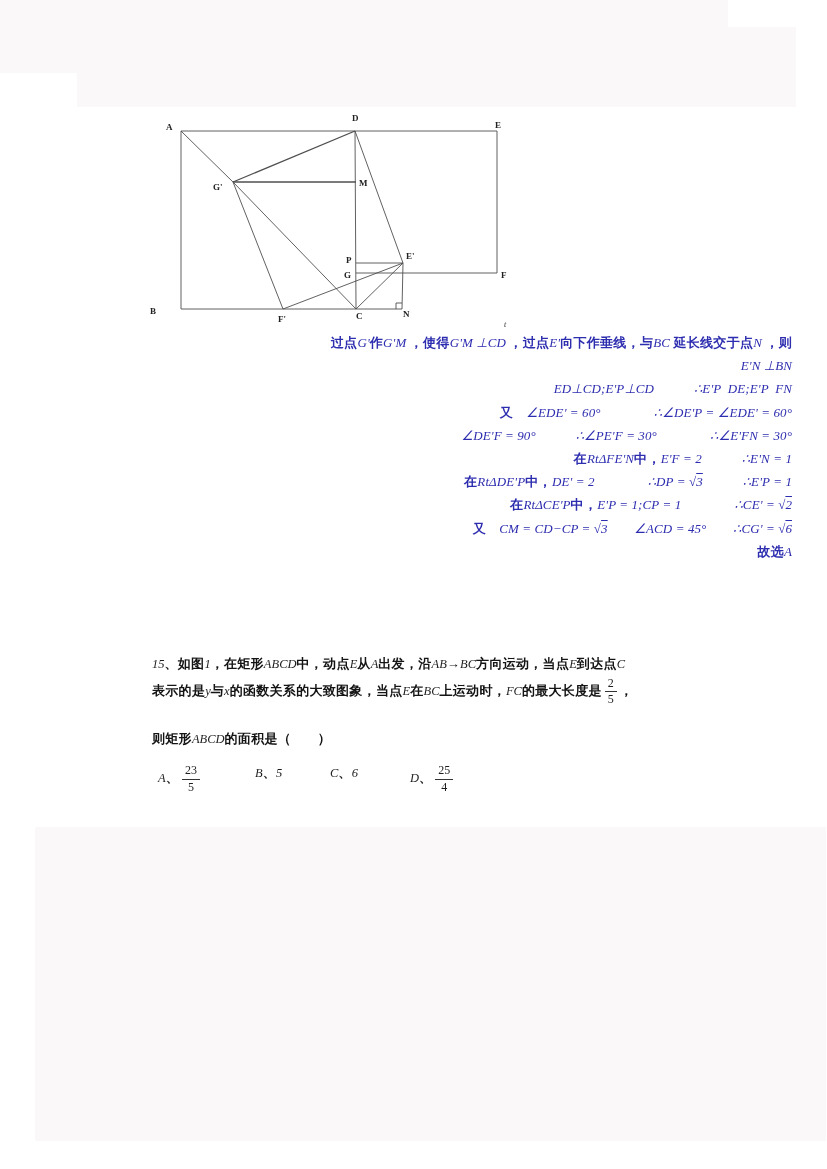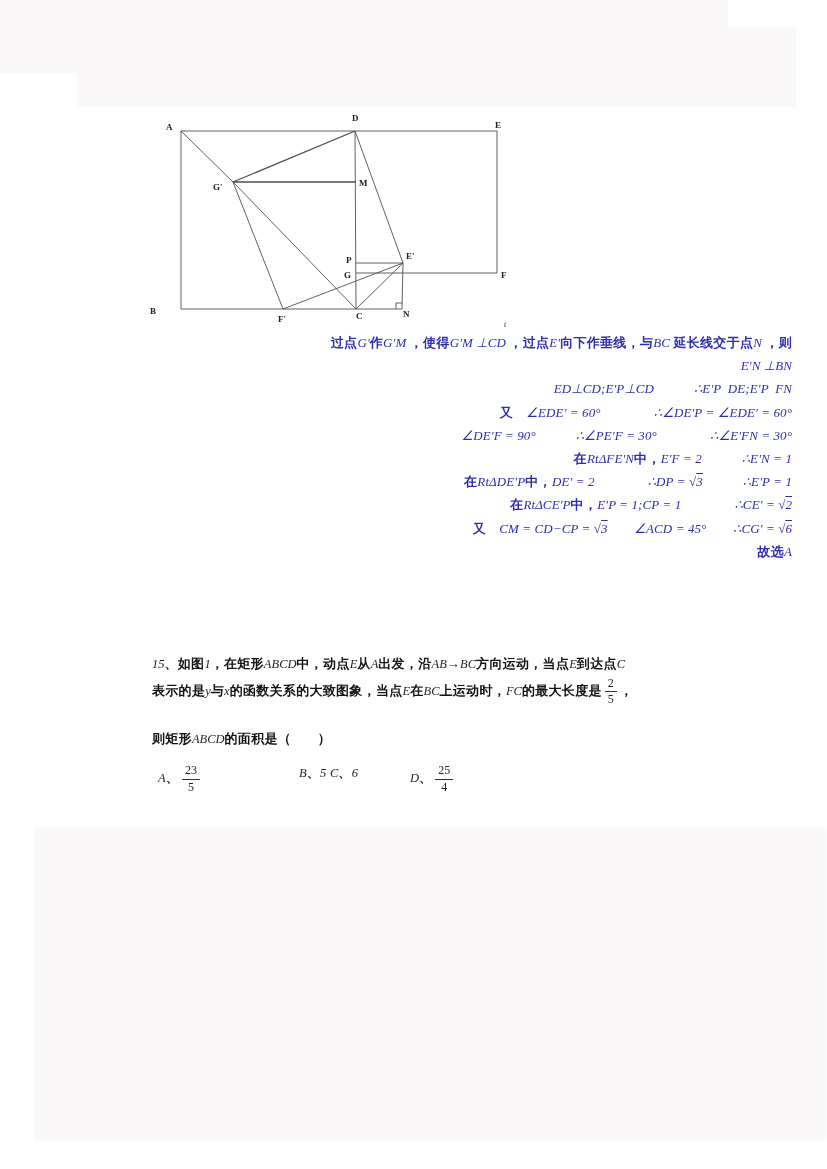"B、5" #opt-b { margin-left: 44px -> none }
